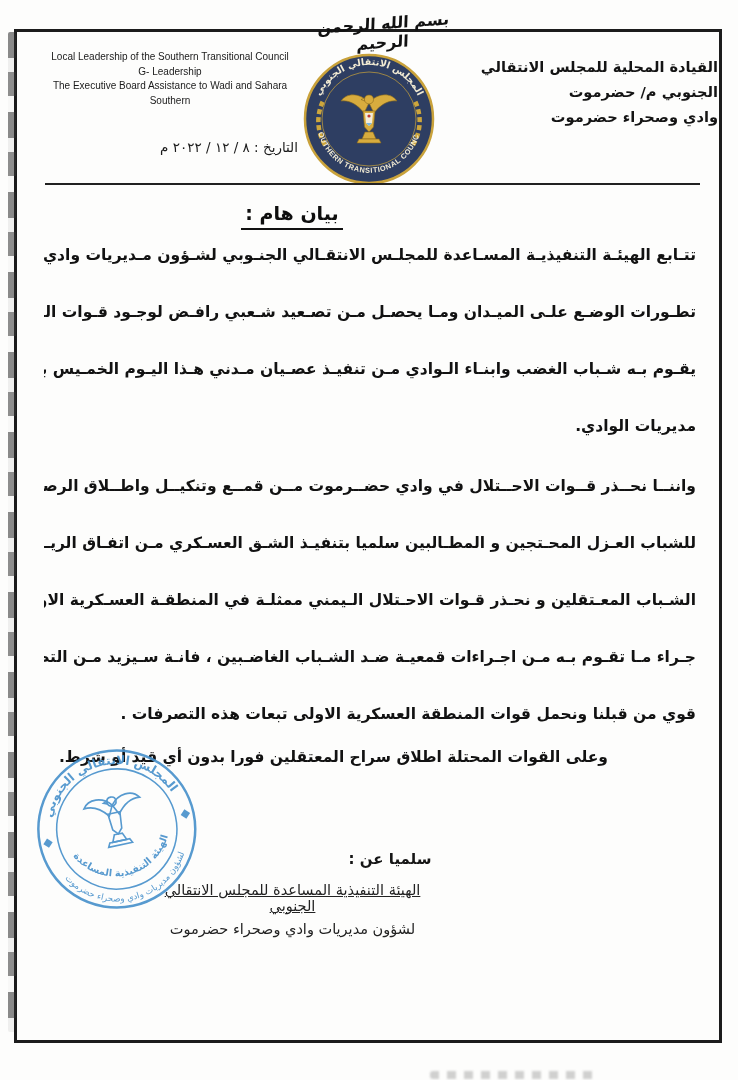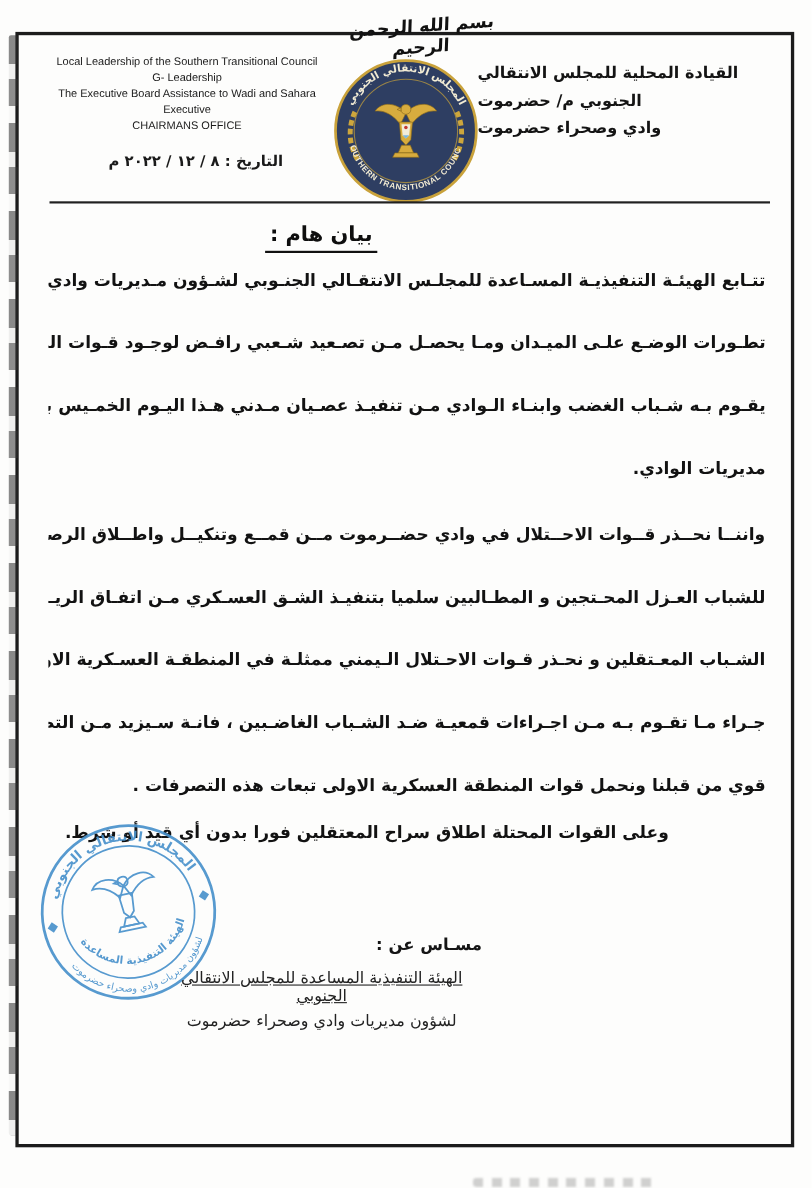"القيادة المحلية للمجلس الانتقالي الجنوبي" .hdr-ar { text-align: left -> right }
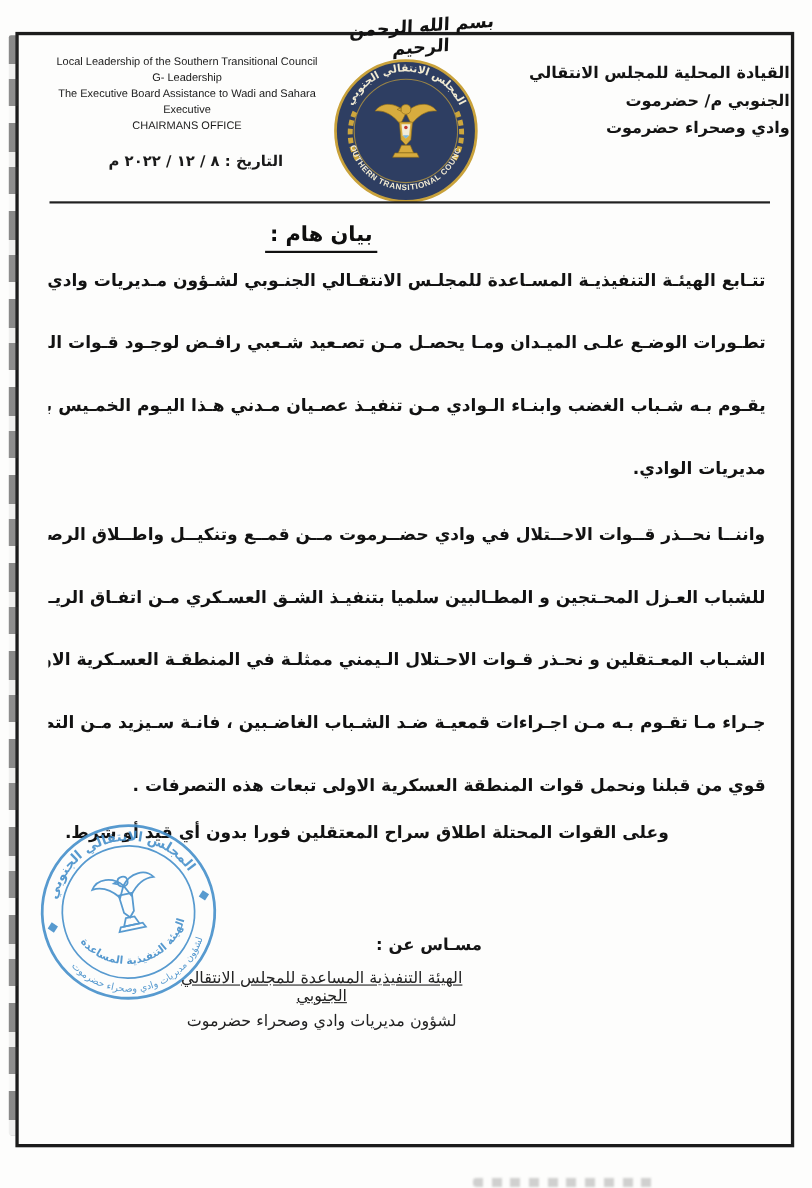"Executive" div { text: Executive -> Southern }
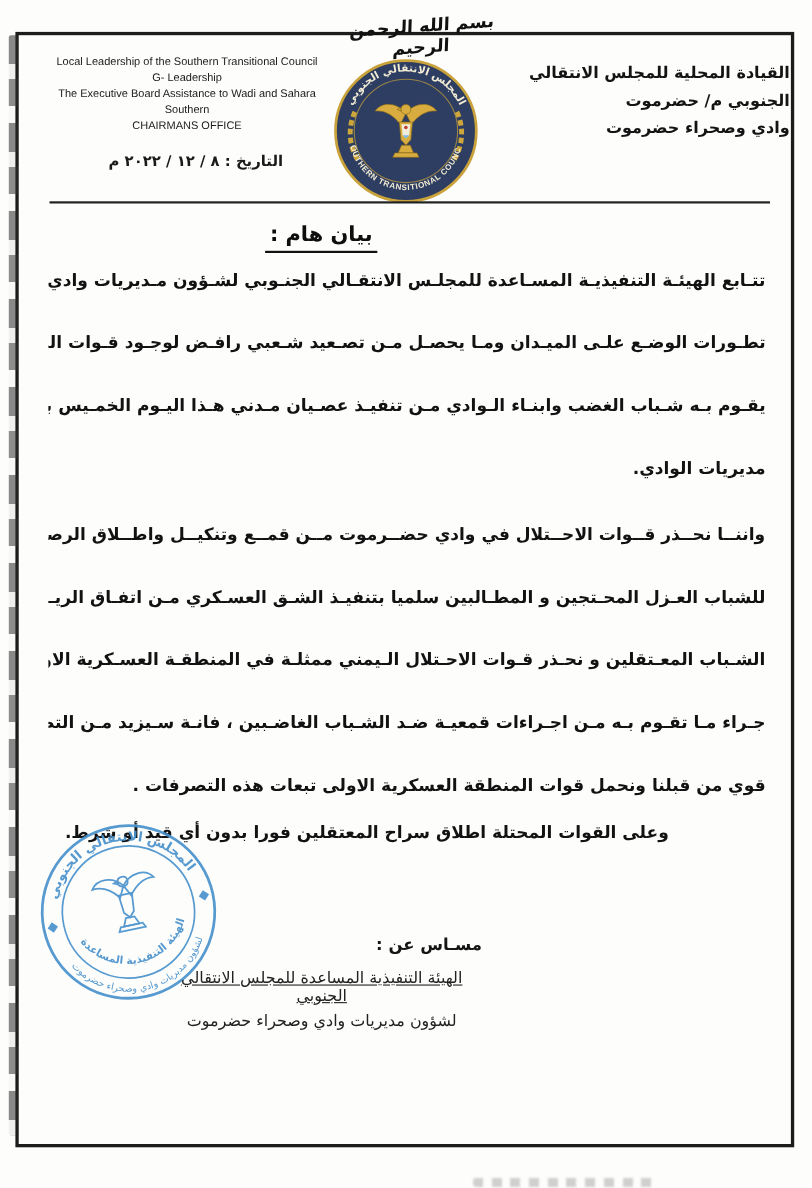"CHAIRMANS OFFICE" div { html: <div>CHAIRMANS OFFICE</div> -> none }
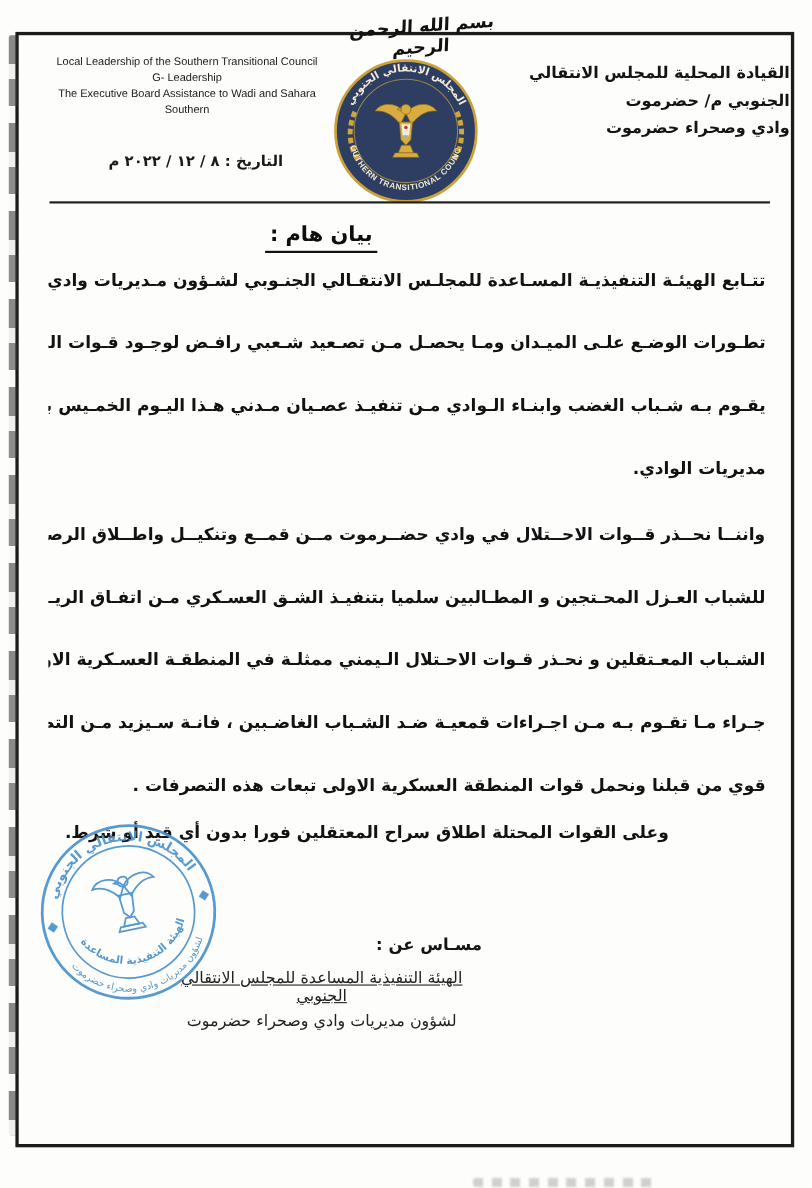"التاريخ : ٨ / ١٢" .date-line { font-weight: bold -> normal; text-align: center -> none }
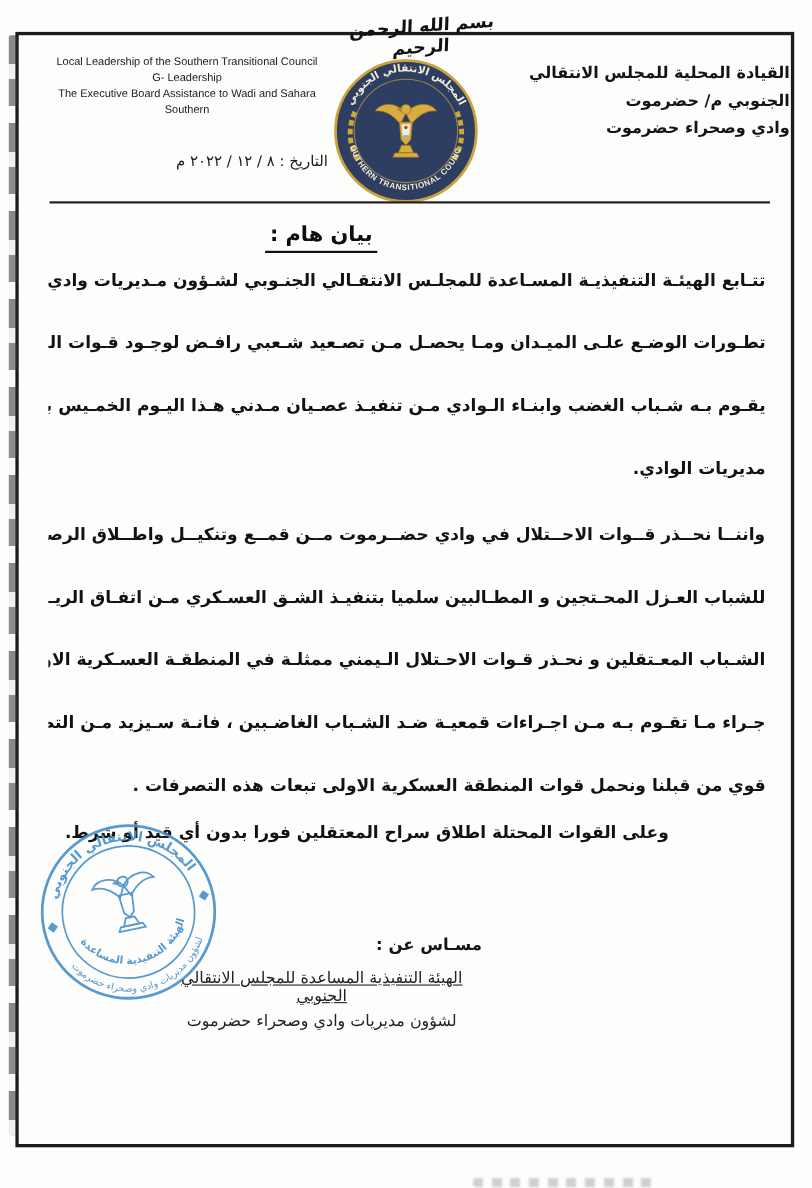"مسـاس عن :" div.issued-label { text: مسـاس -> سلميا }
